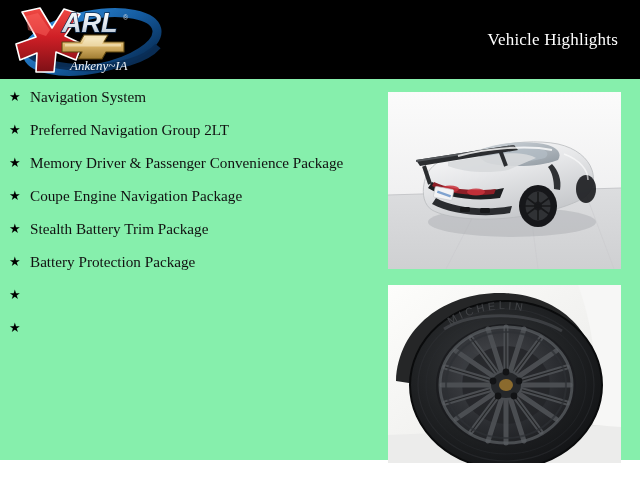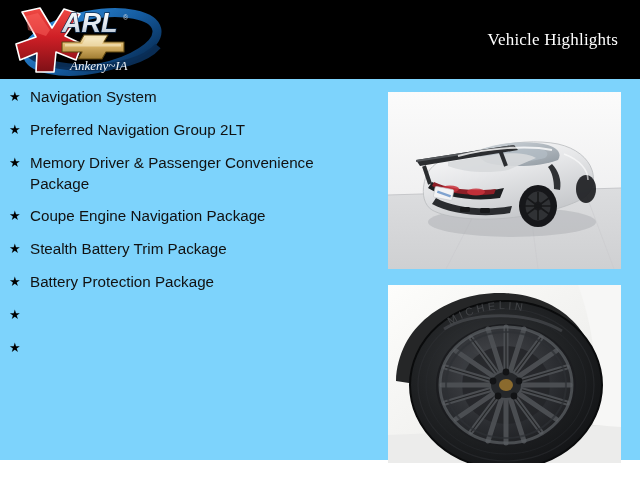"ARL" #page { background: #7dd3fc -> #86efac }
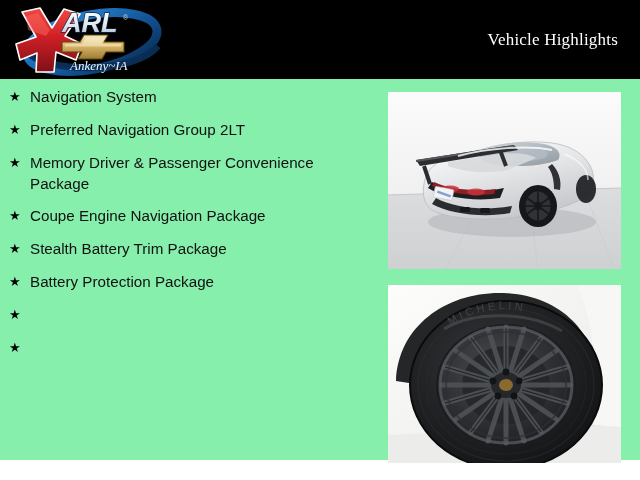"Navigation System" .feature-text { font-family: Liberation Sans, sans-serif -> Liberation Serif, serif }
